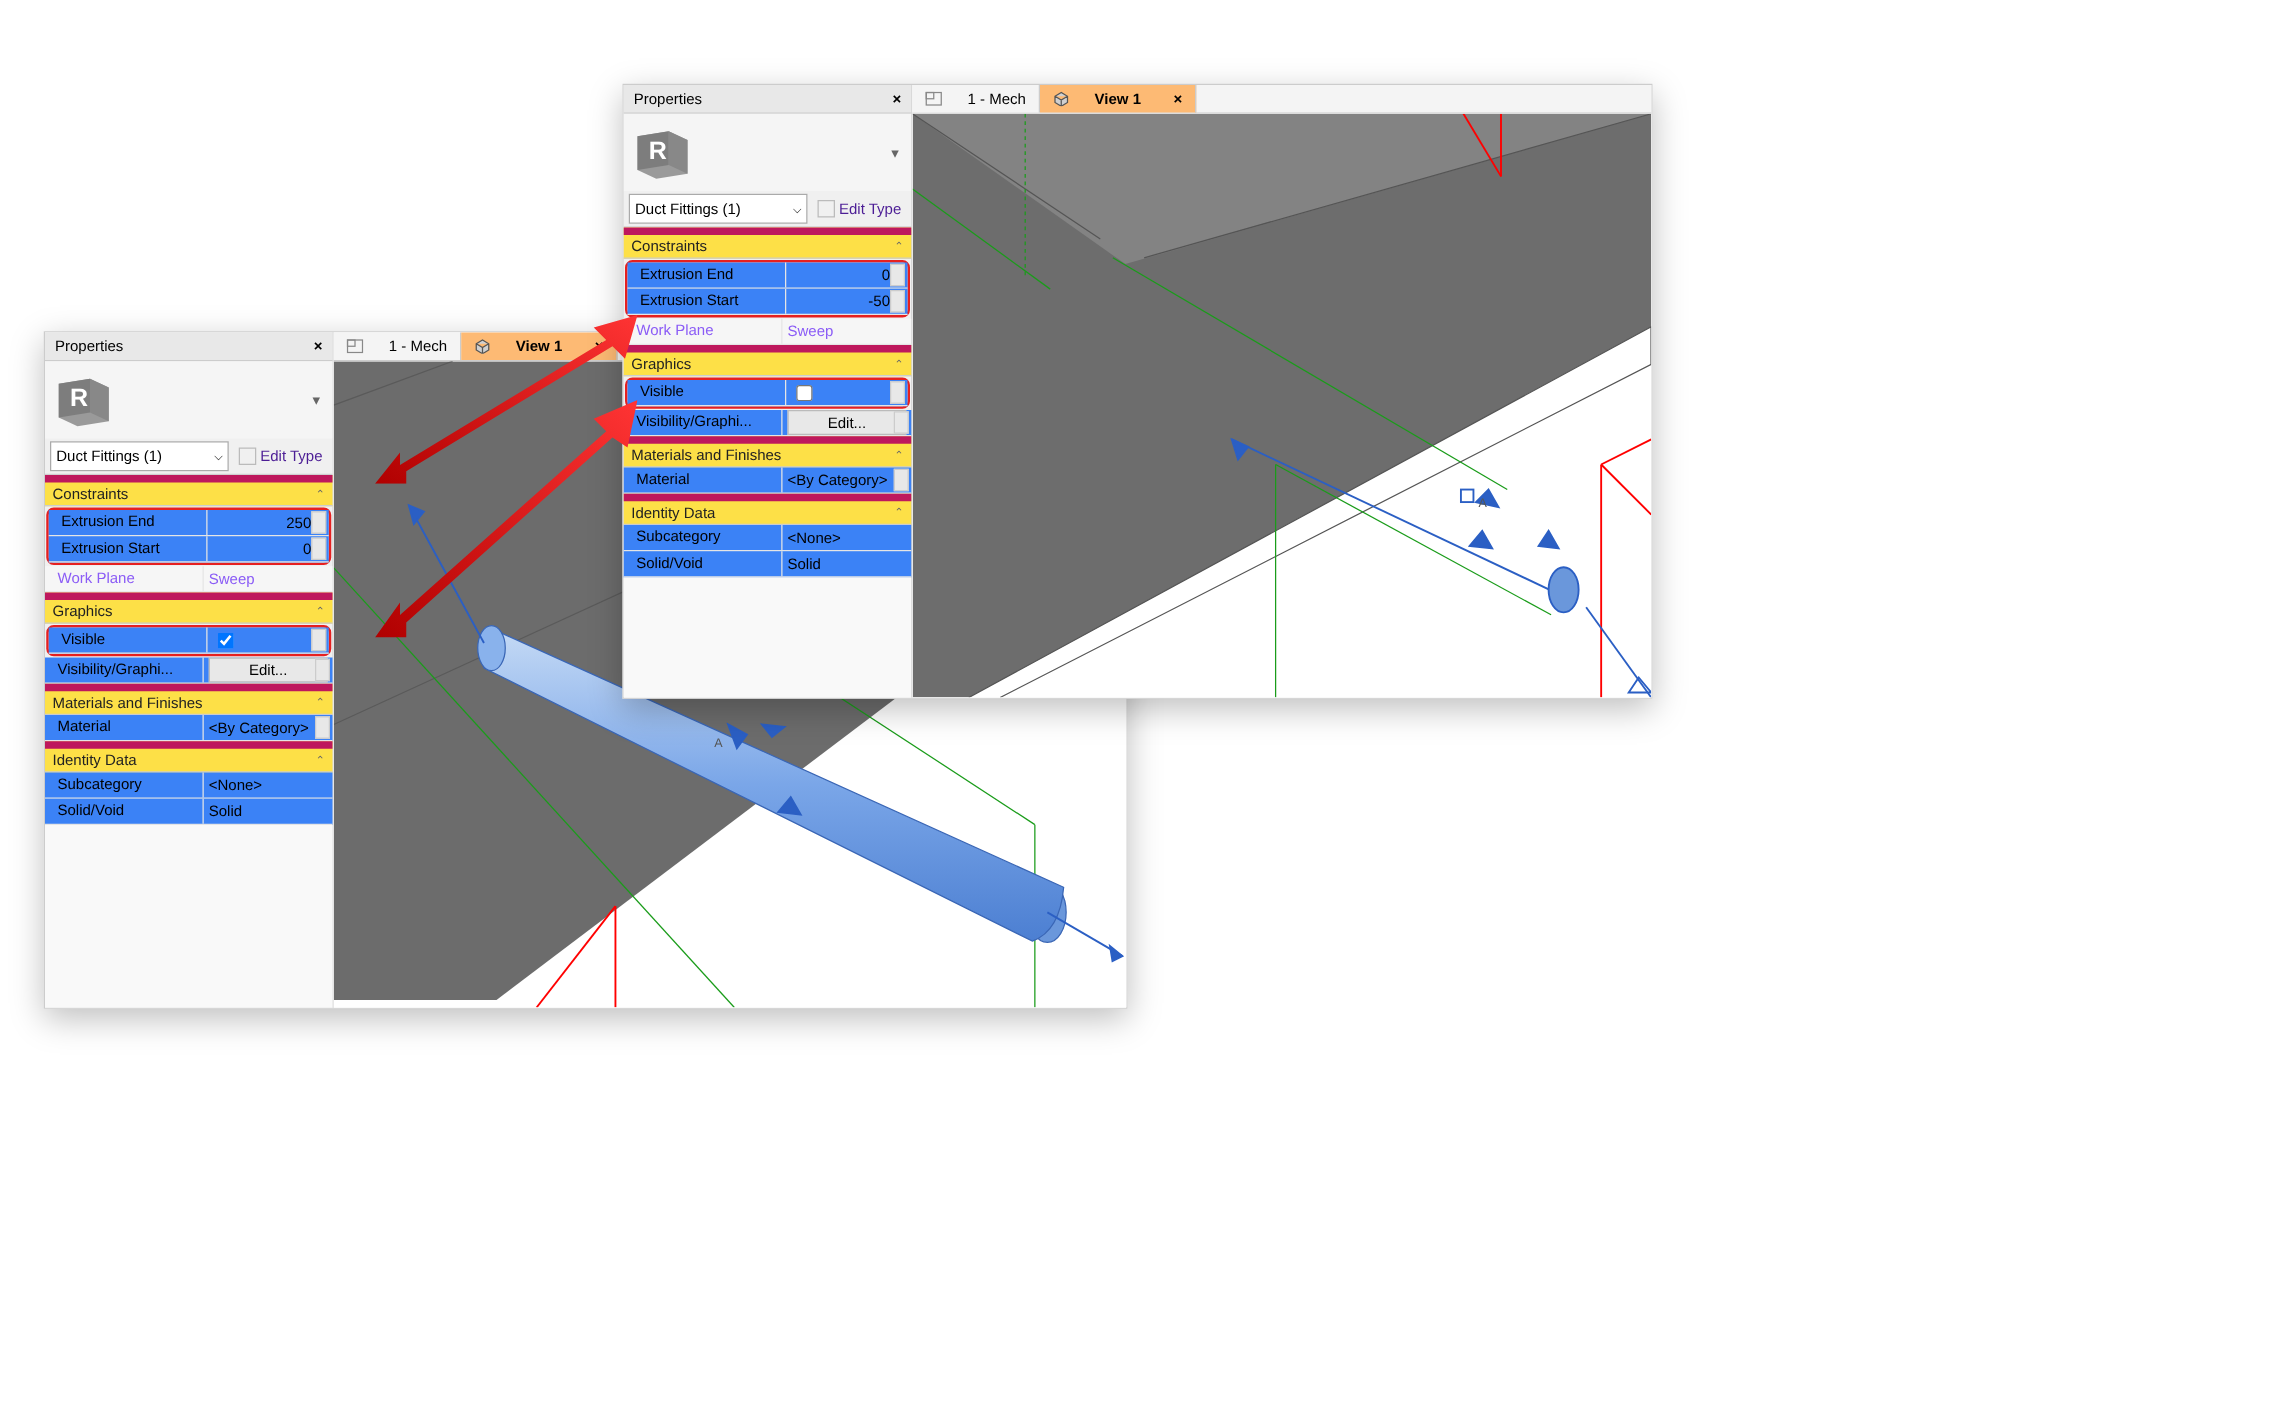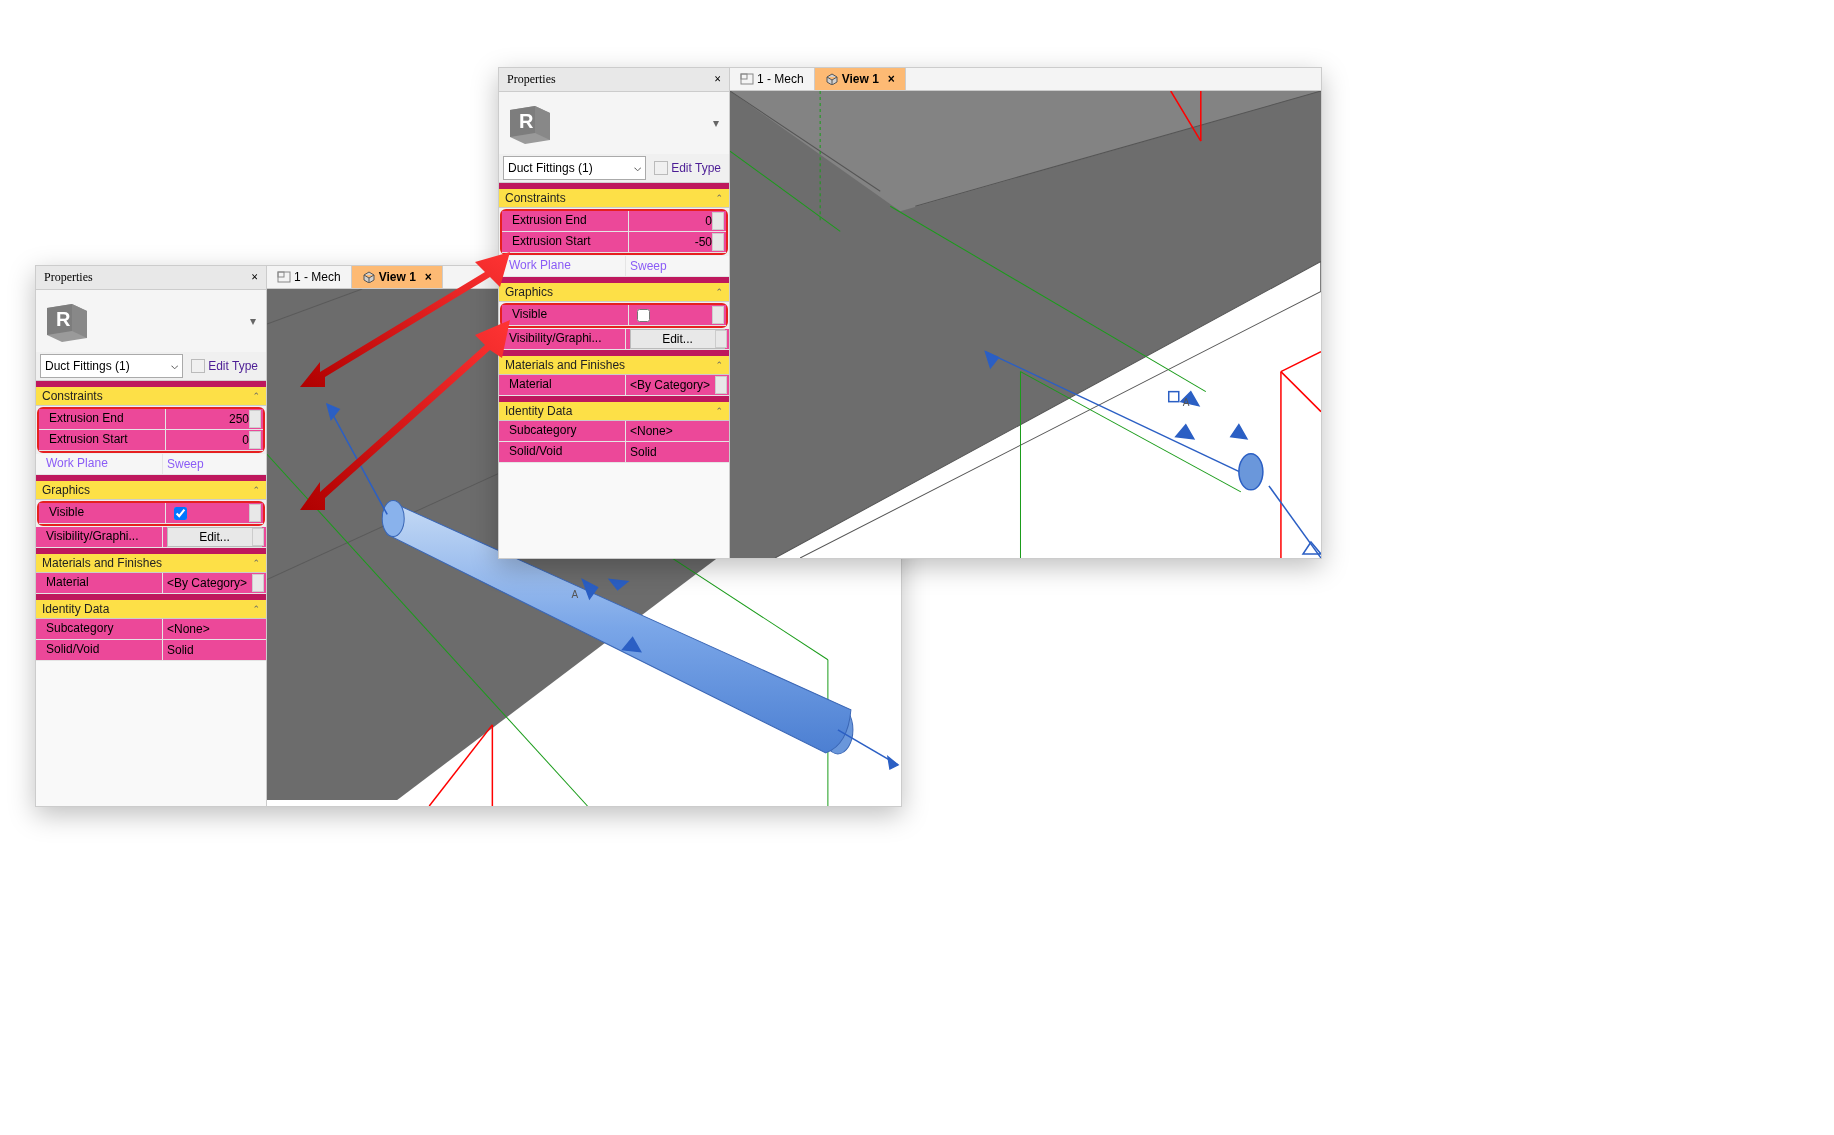"Properties" .prop-header { font-family: Liberation Serif, serif -> none }
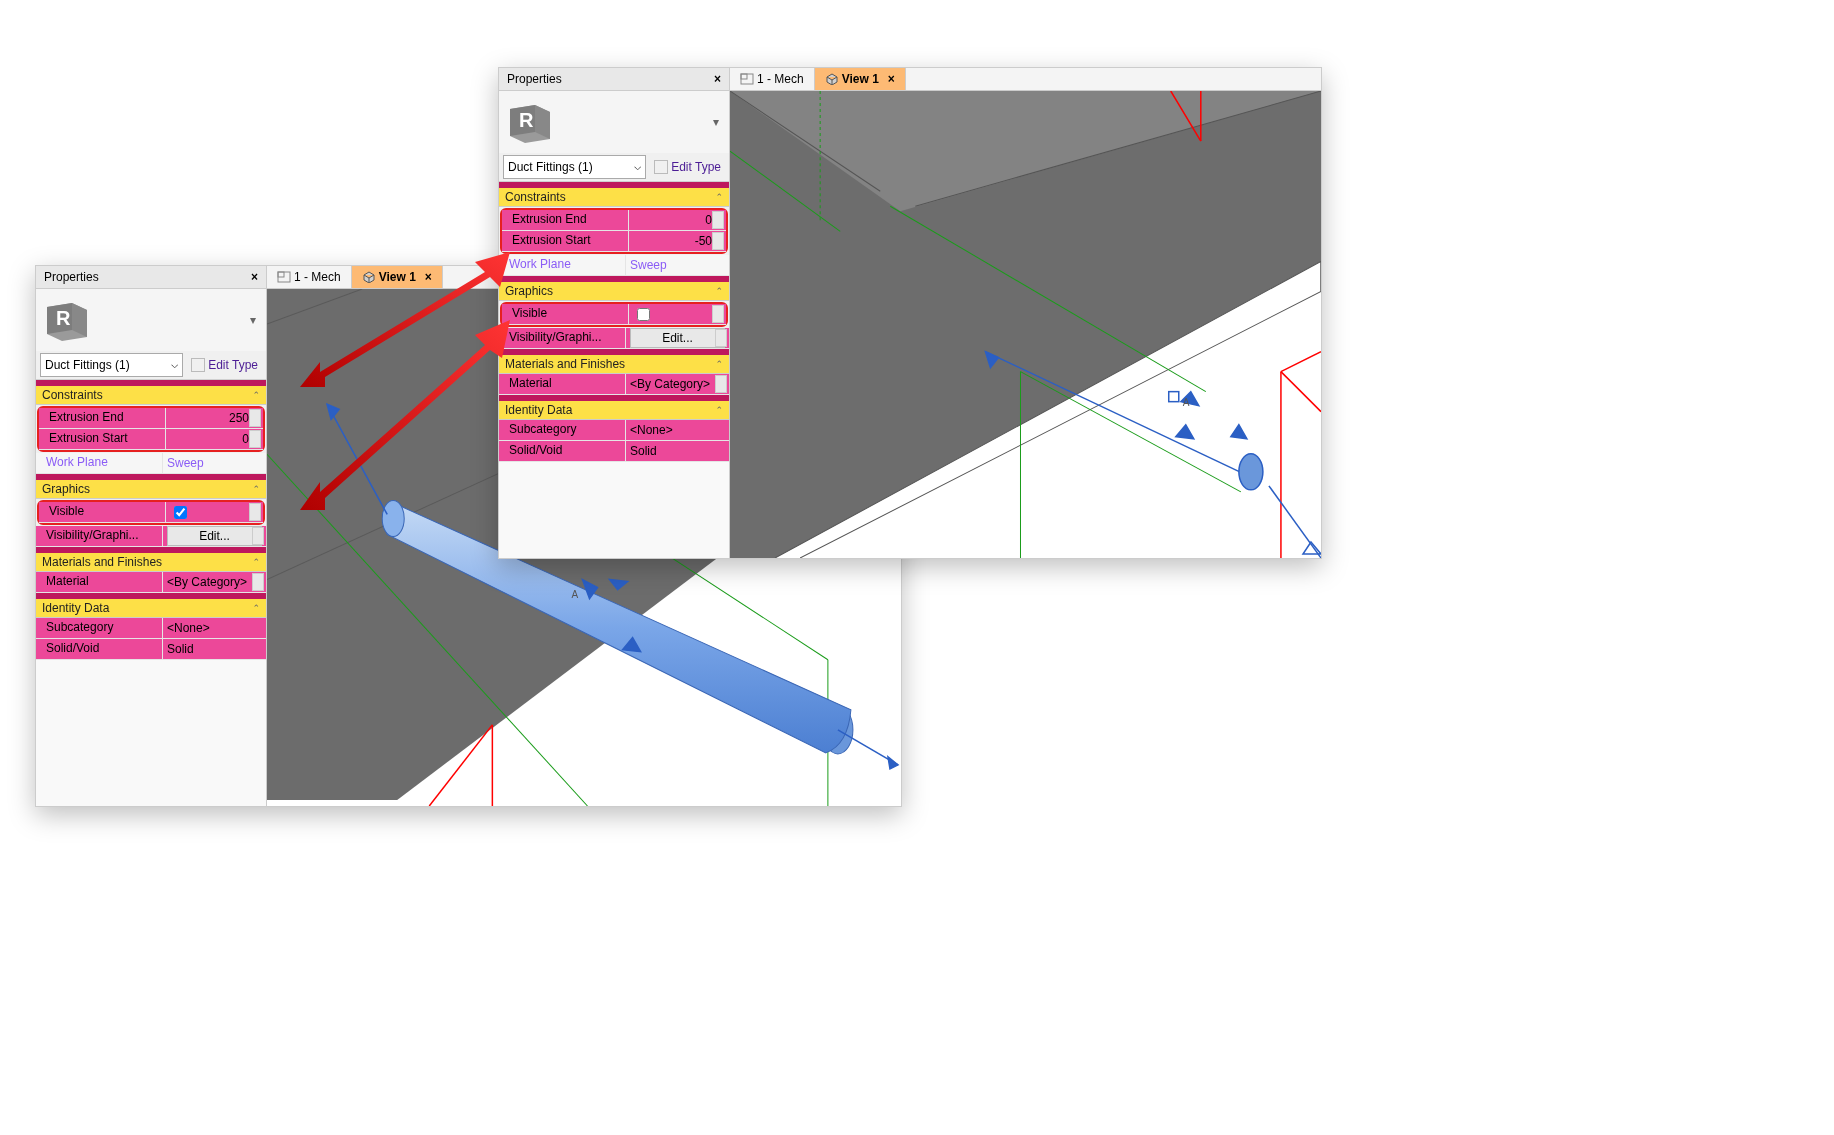"1 - Mech" .tab { gap: 3px -> 20px }
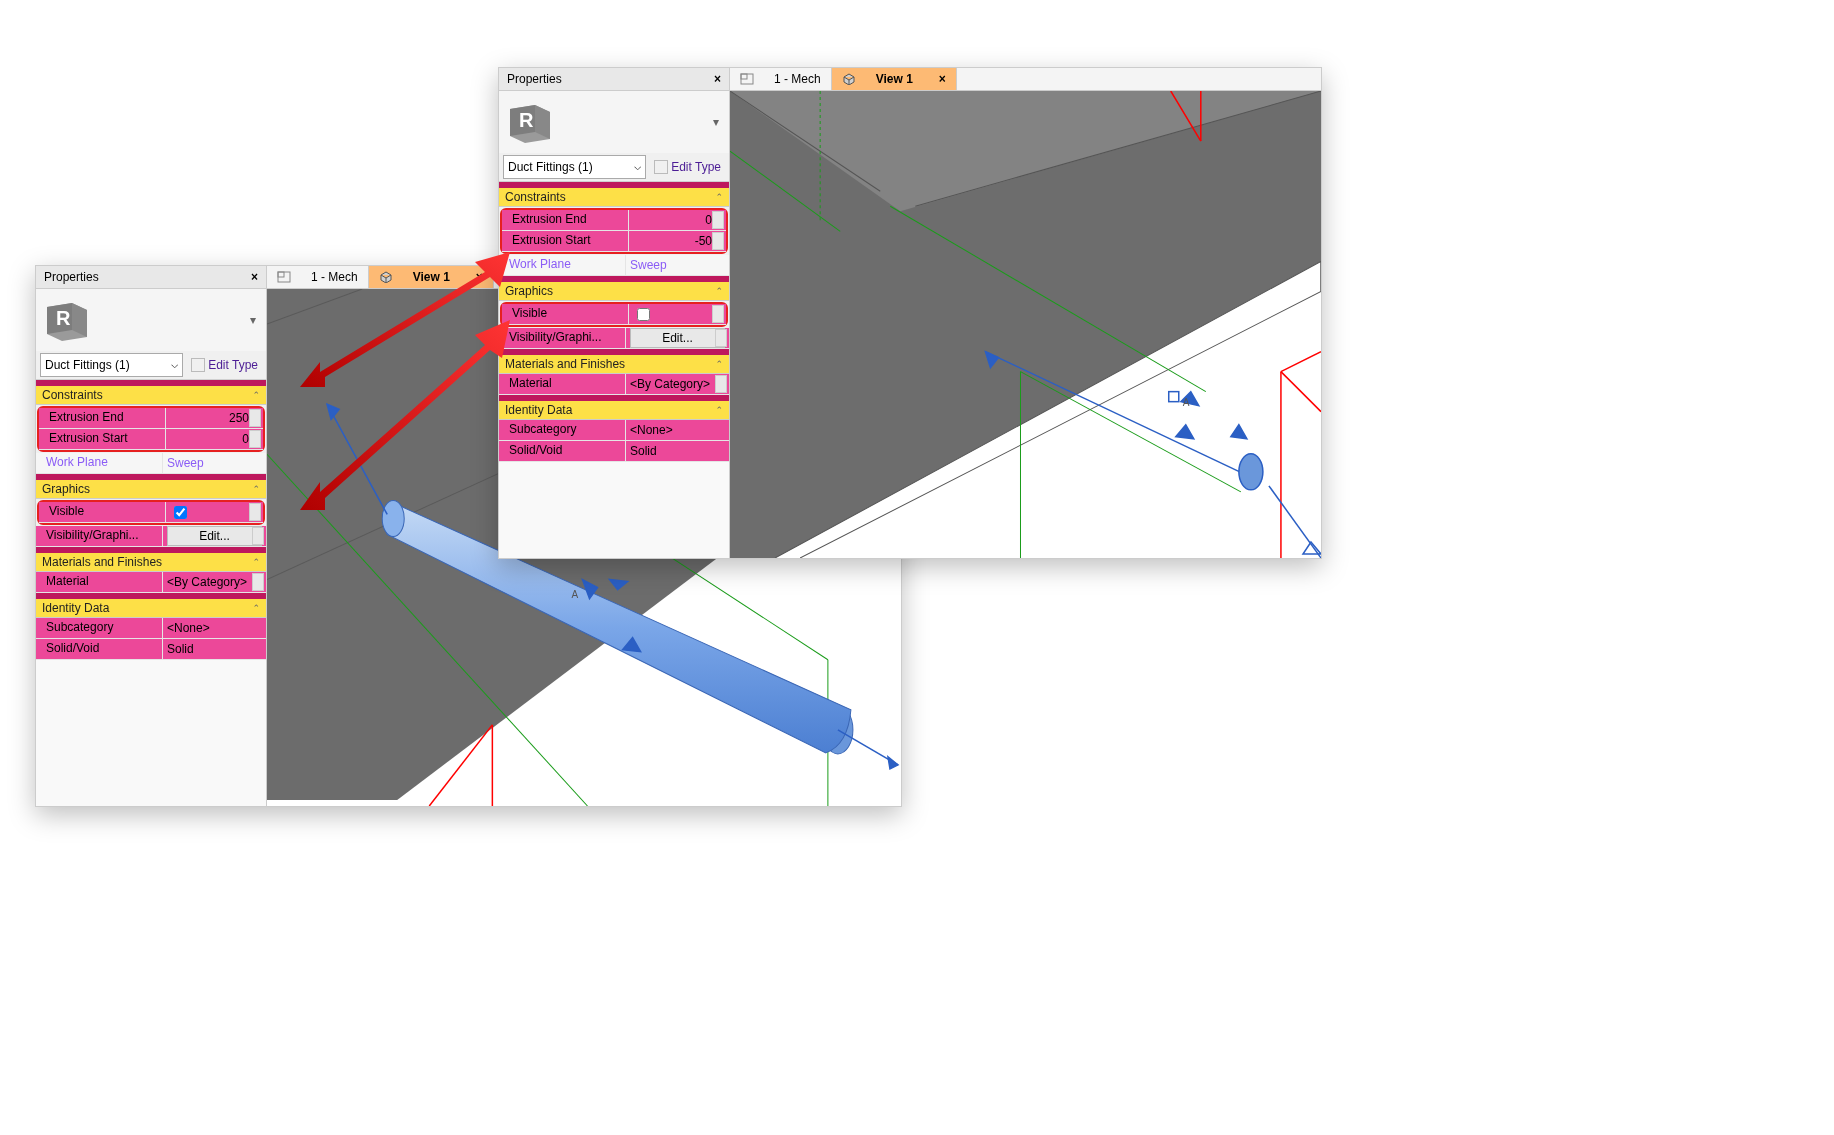"Extrusion End" .prop-row { background: #ec4899 -> #3b82f6 }
